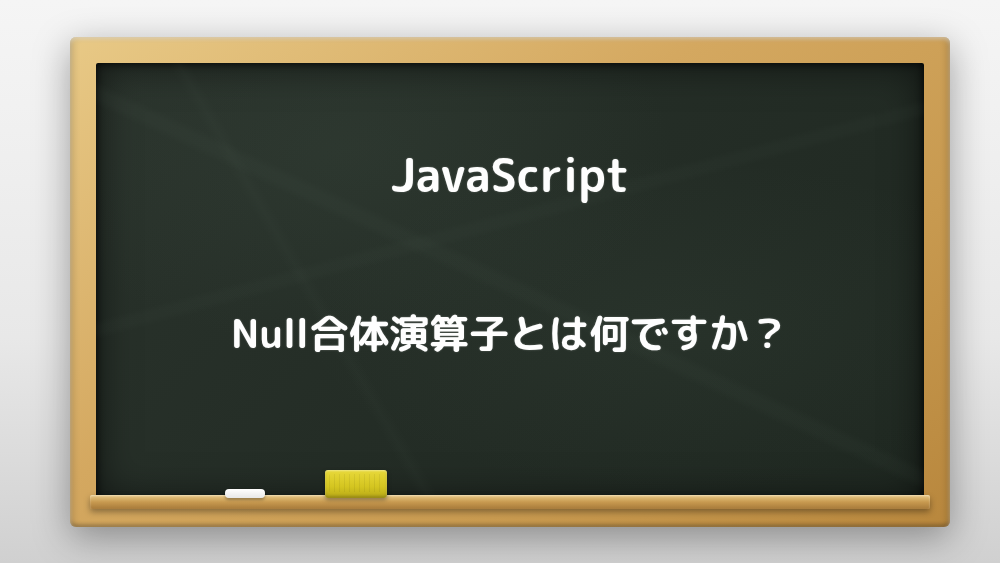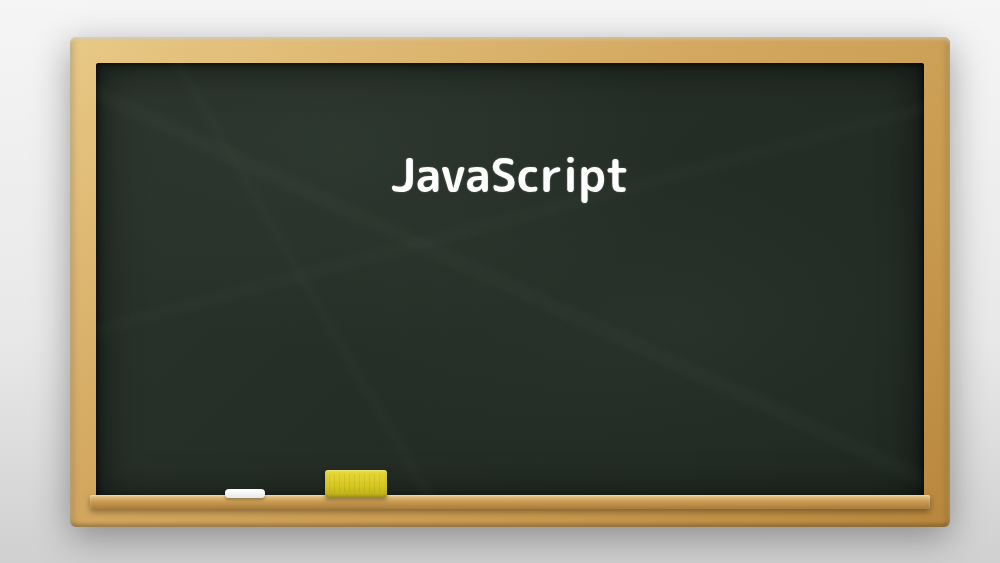"Null合体演算子とは何ですか？" div.text { html: none -> <div>Null合体演算子とは何ですか？</div> }
